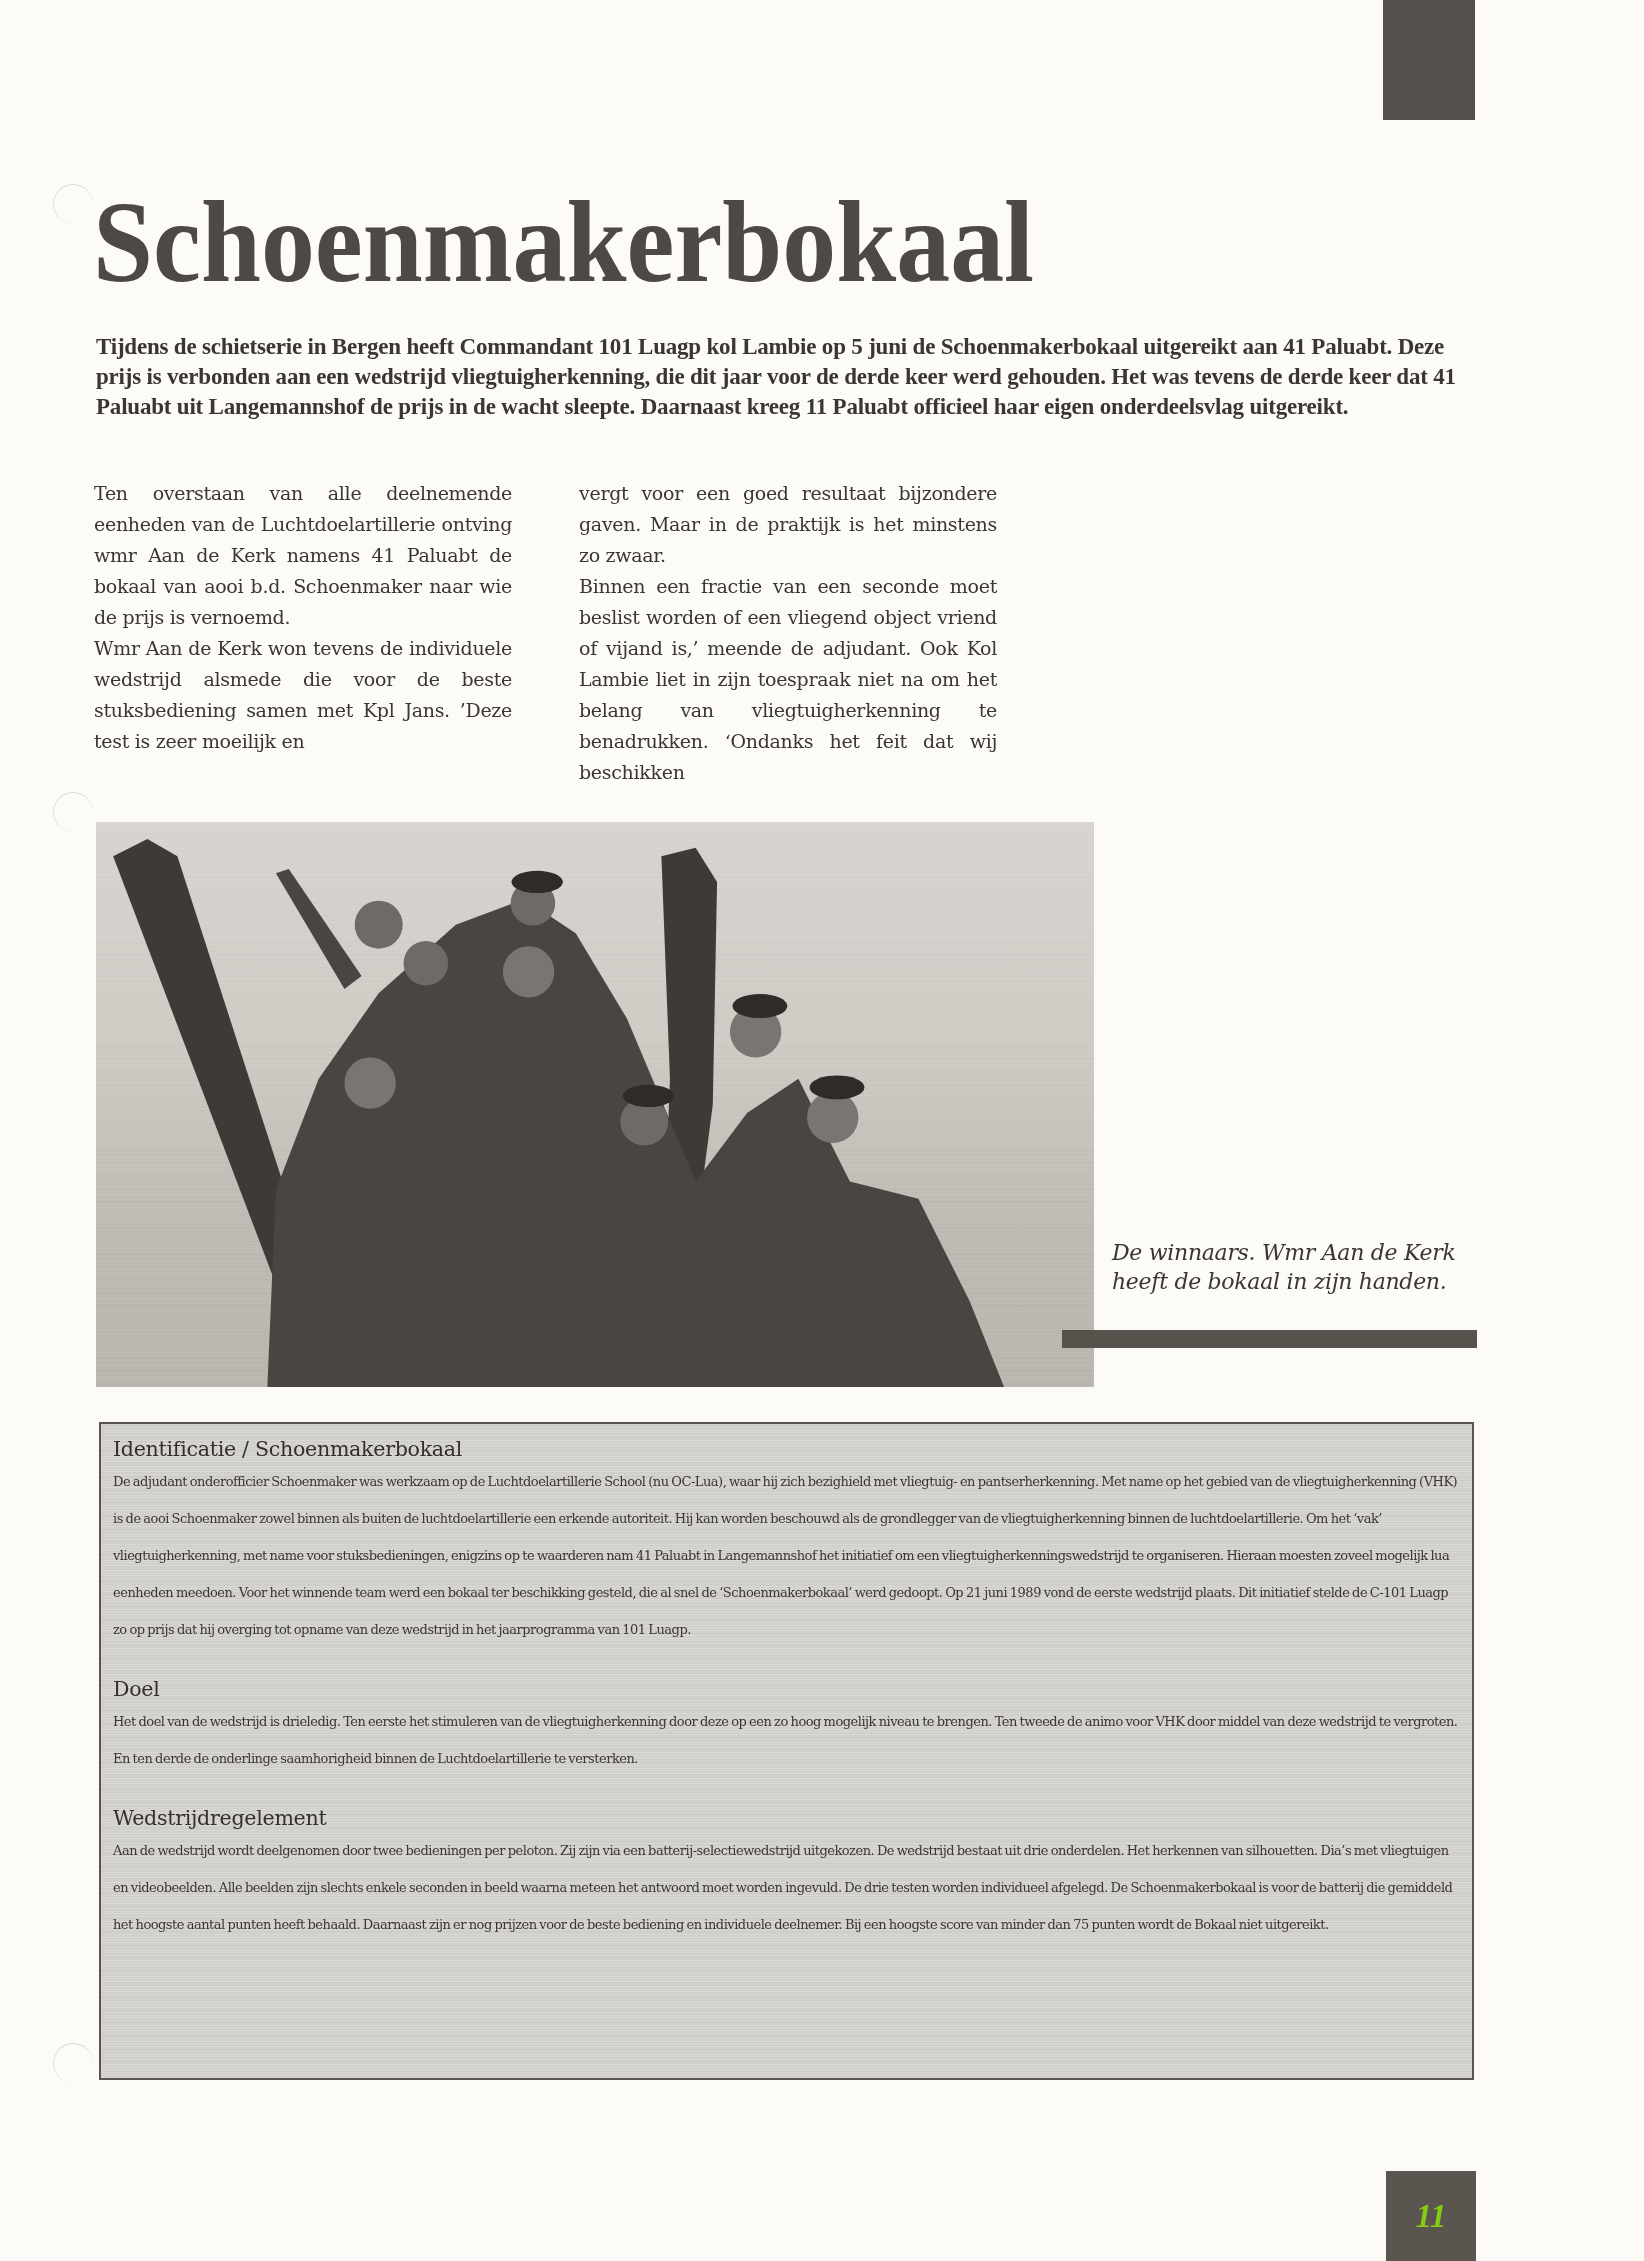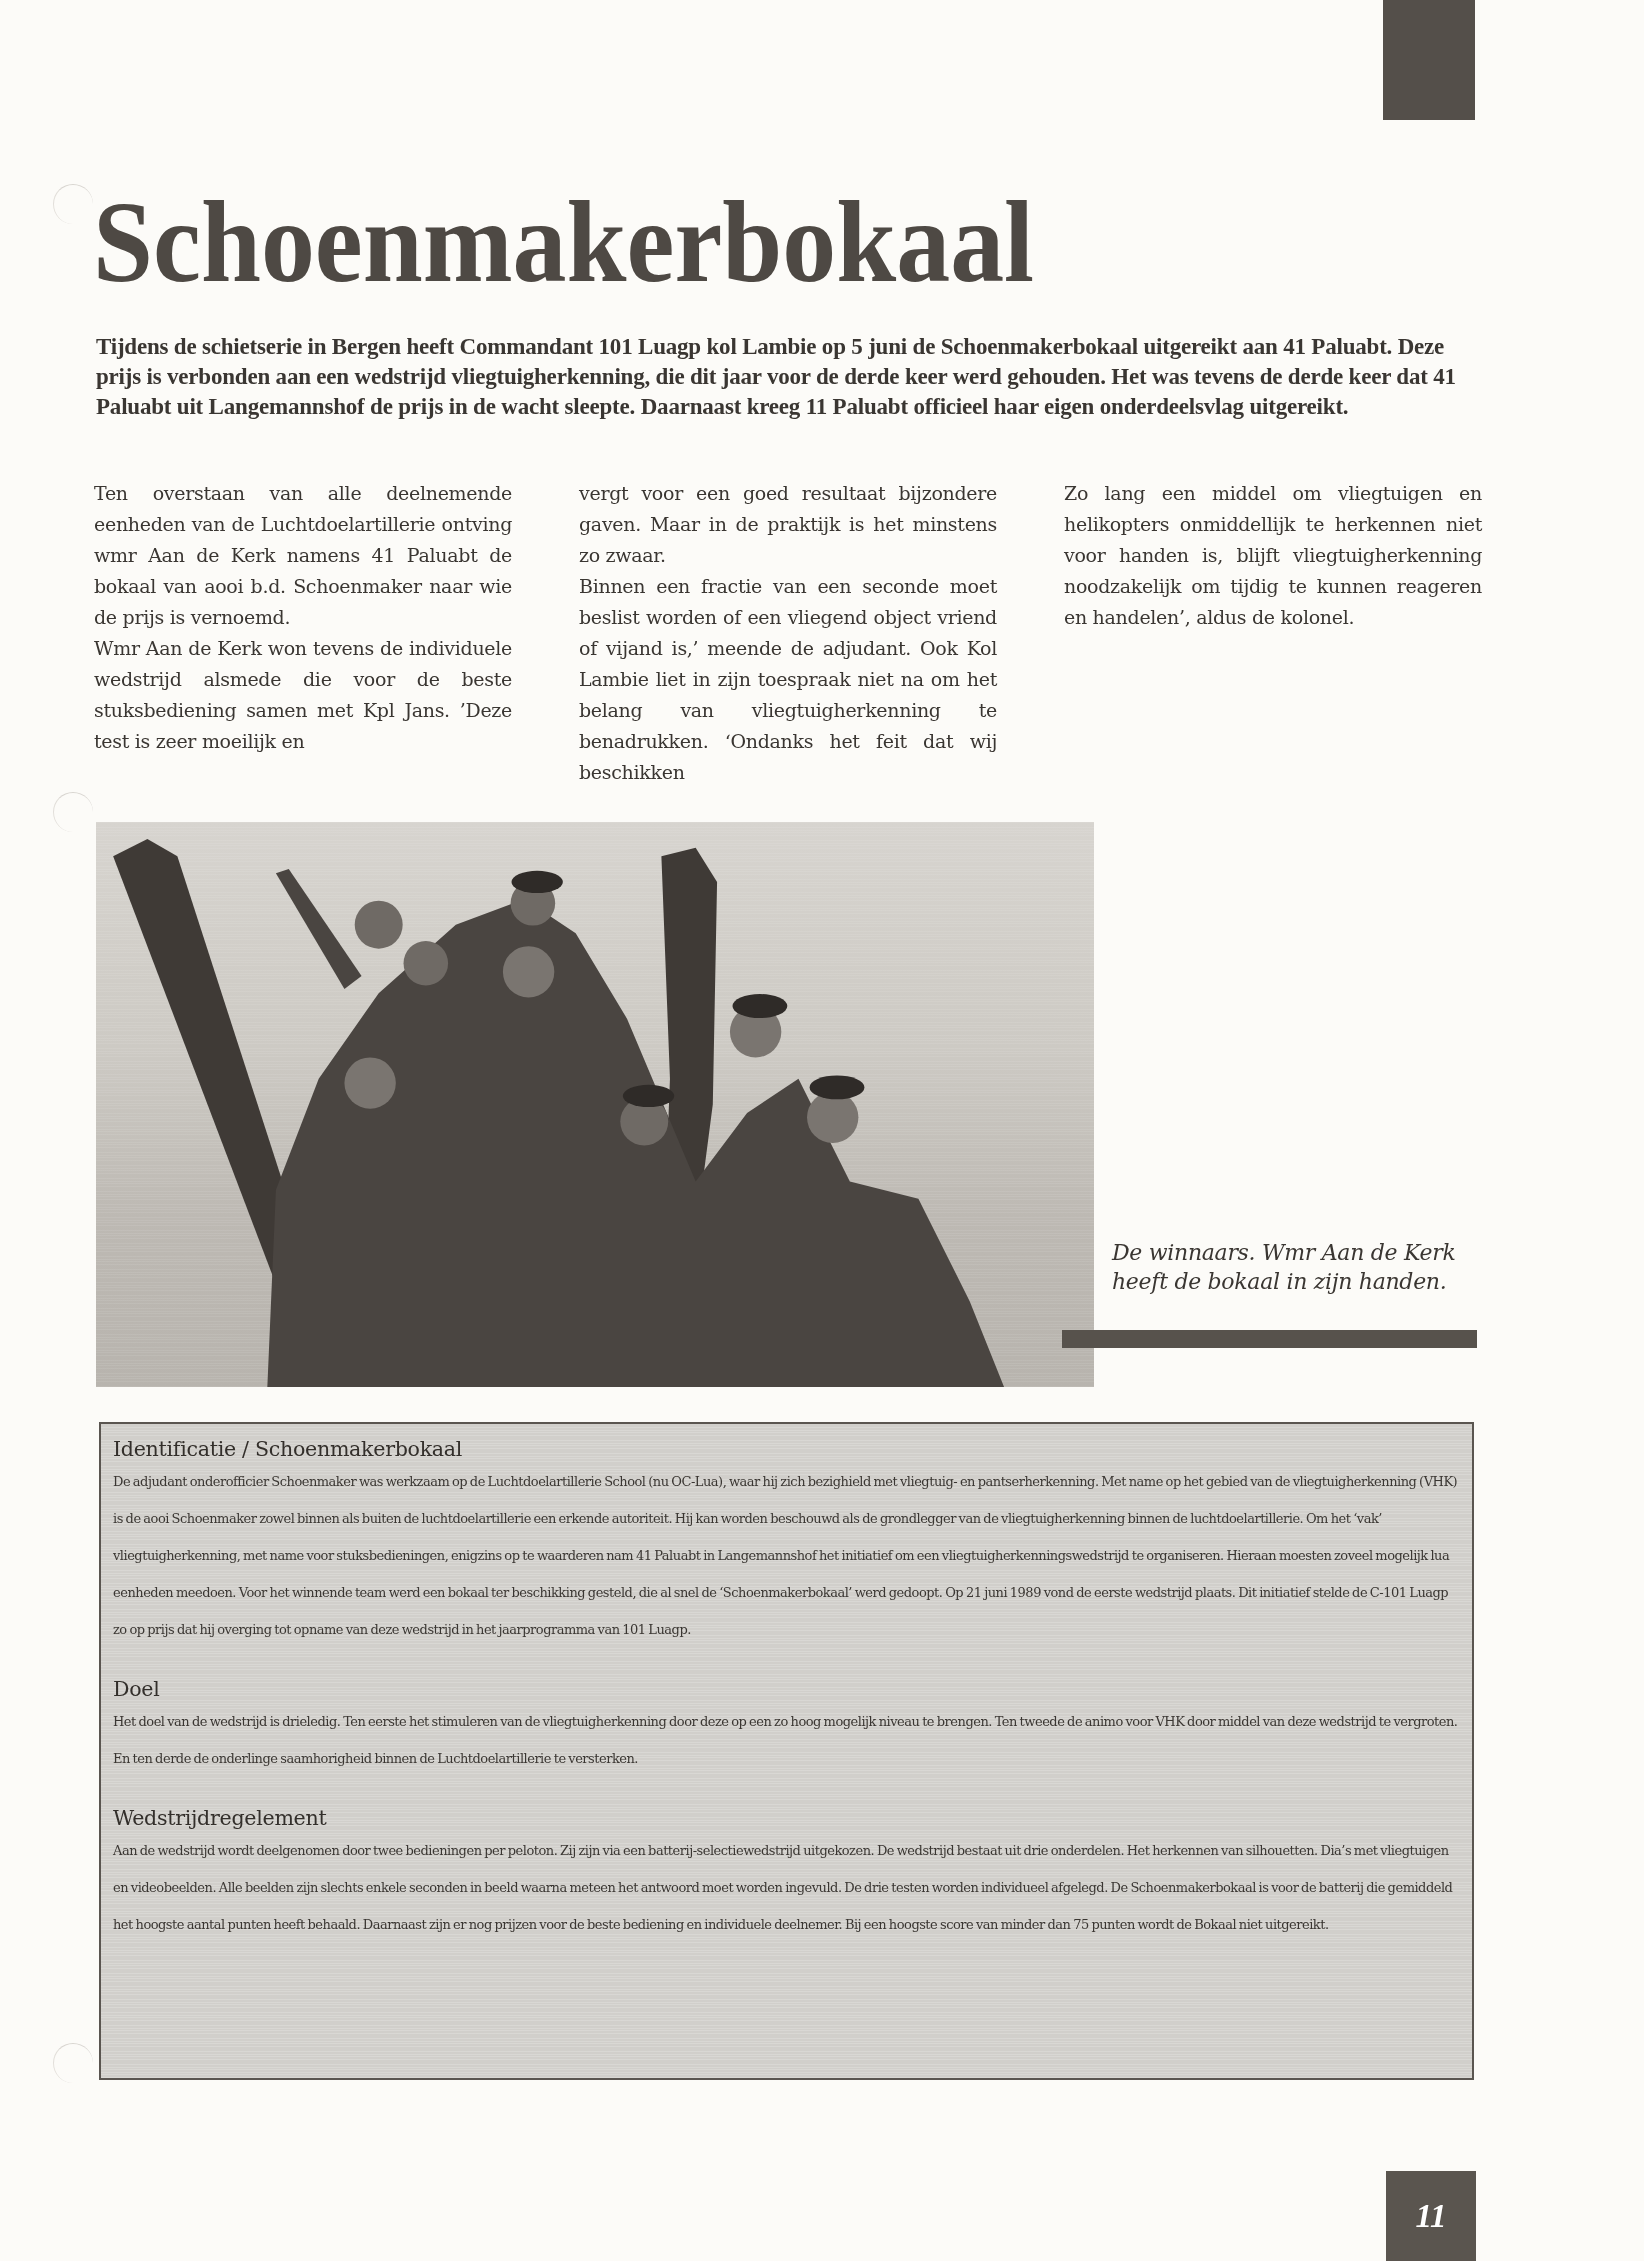"Zo lang een middel om" p { html: <p>Zo lang een middel om vliegtuigen en helikopters onmiddellijk te herkennen niet voor handen is, blijft vliegtuig­herkenning noodzakelijk om tijdig te kunnen reageren en handelen’, aldus de kolonel.</p> -> none }
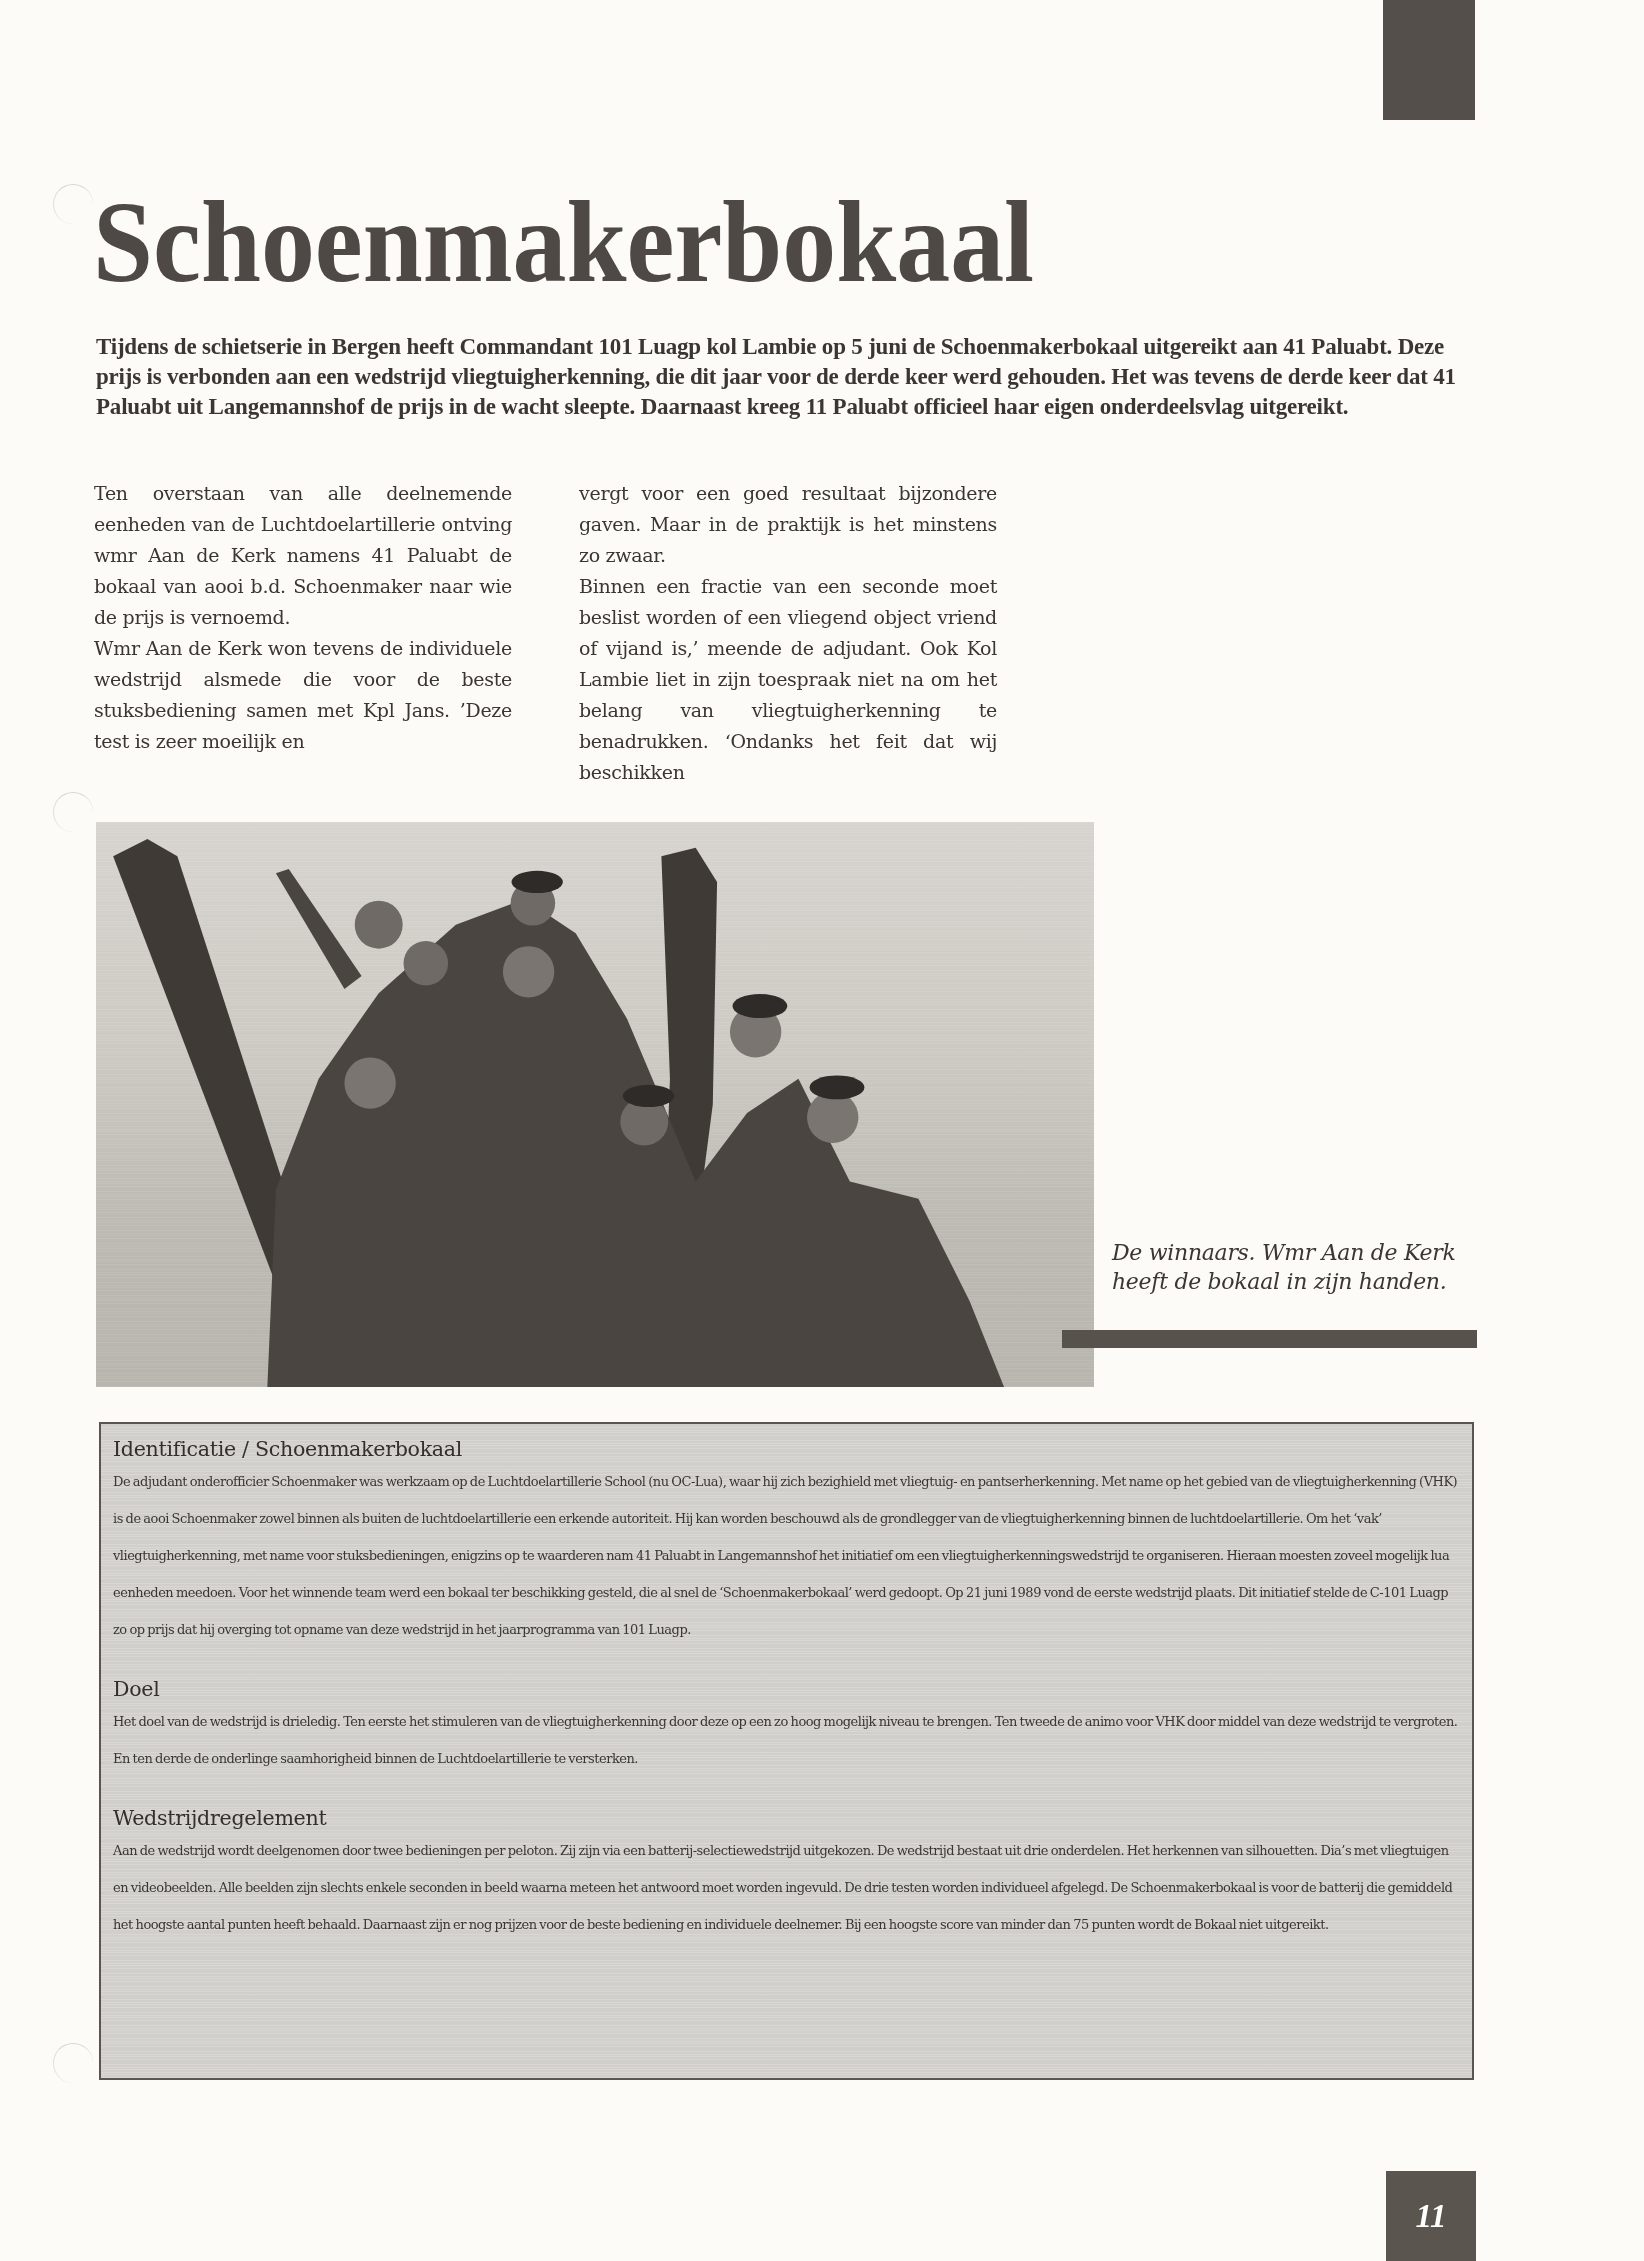"11" .page-number { color: #ffffff -> #84cc16 }
